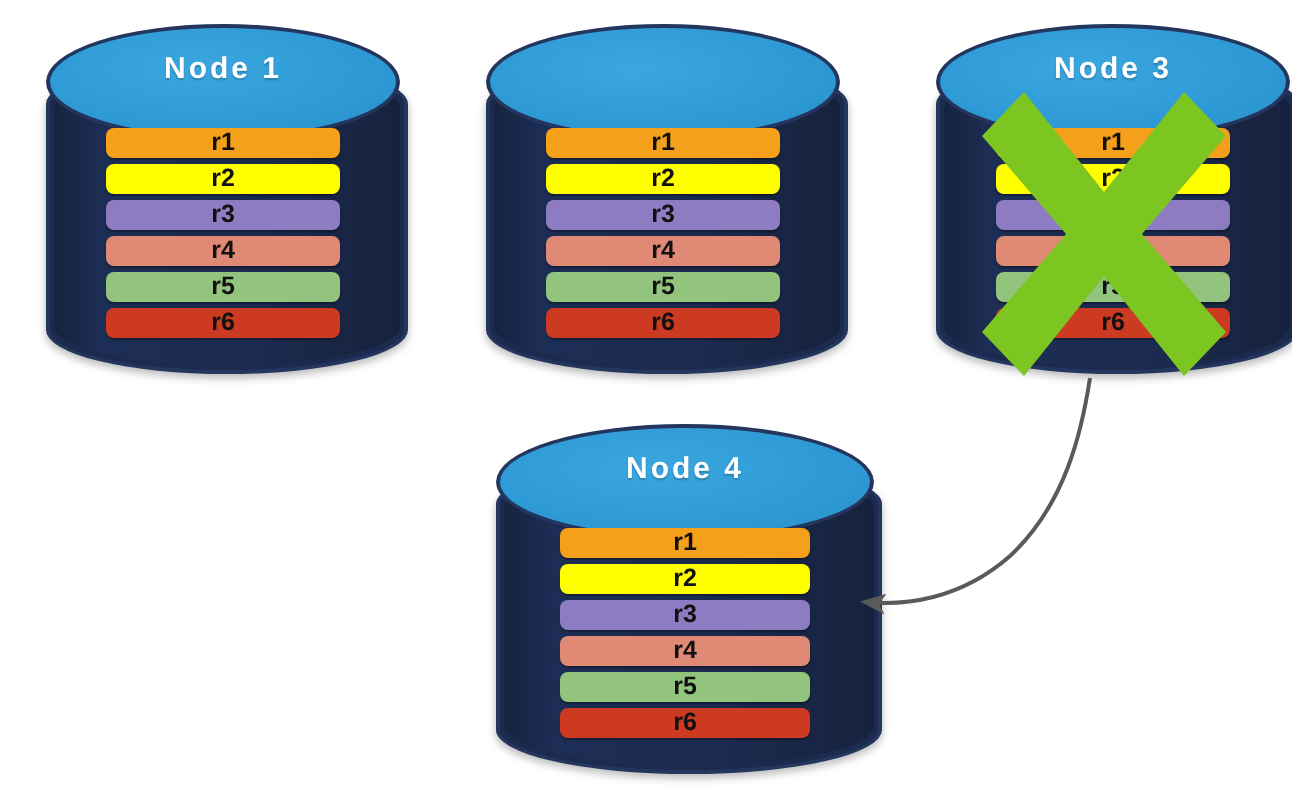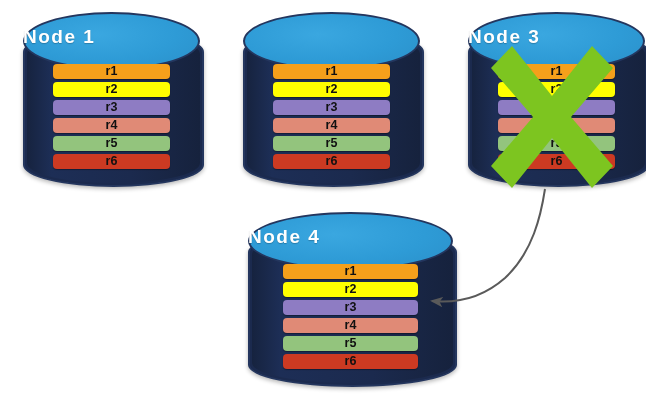"Node 1" .node .title { font-size: 19px -> 15px; text-align: left -> center }
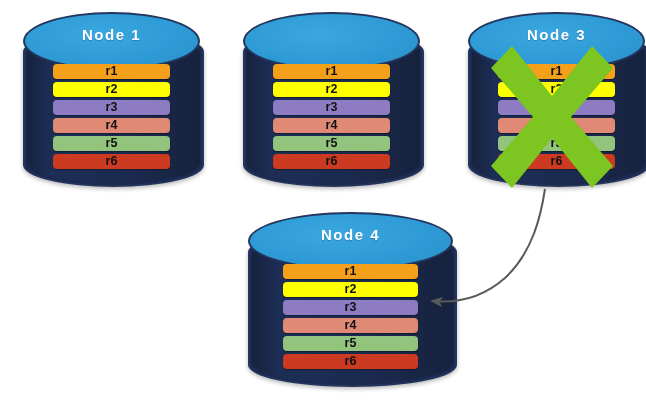"Node 4" div.node { width: 205px -> 189px }
